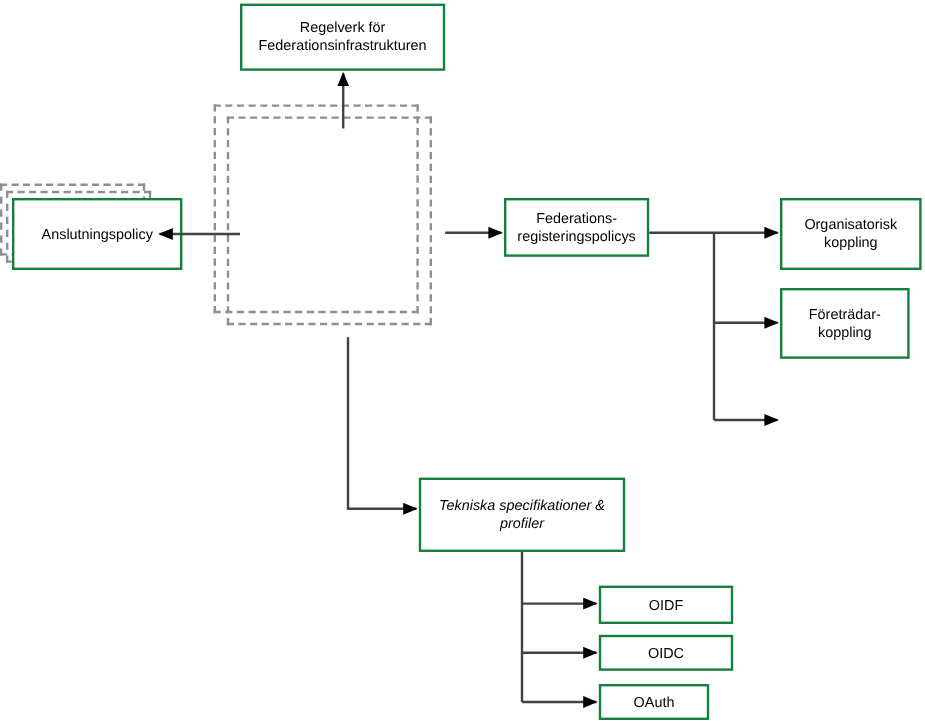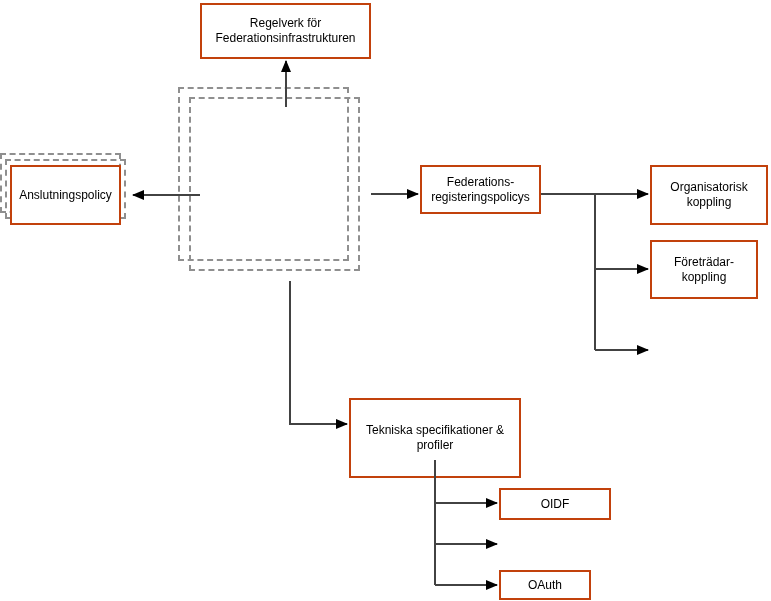"Regelverk för" .node { border: 2px solid #c2410c -> 2px solid #15803d }
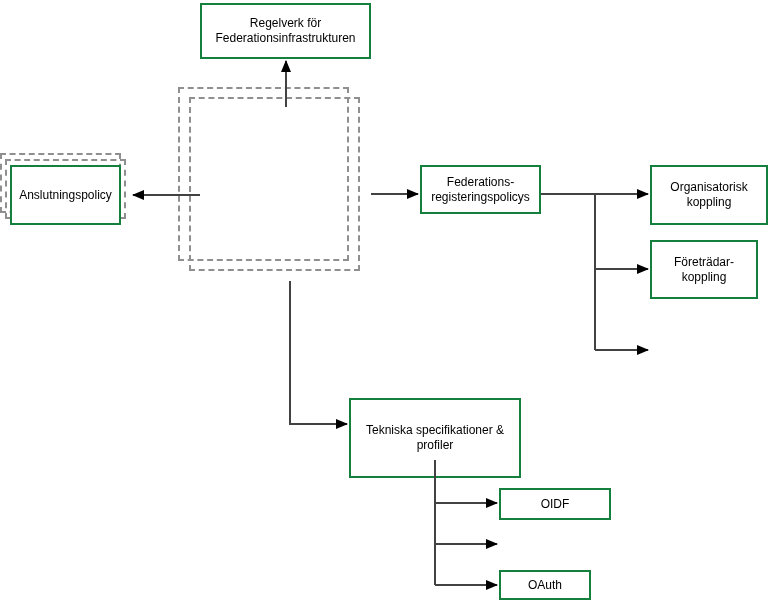"Anslutningspolicy" div.node { width: 111px -> 142px }
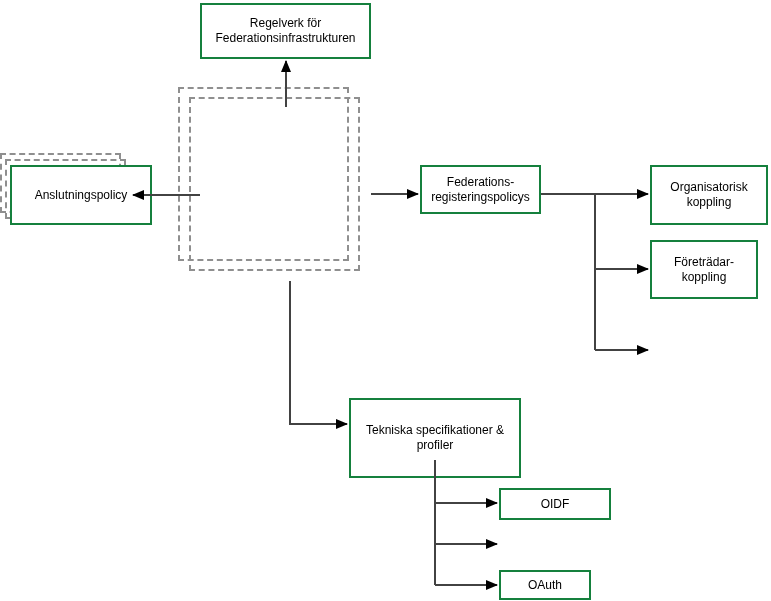"Tekniska specifikationer &" div.node { font-style: none -> italic; height: 80px -> 62px }
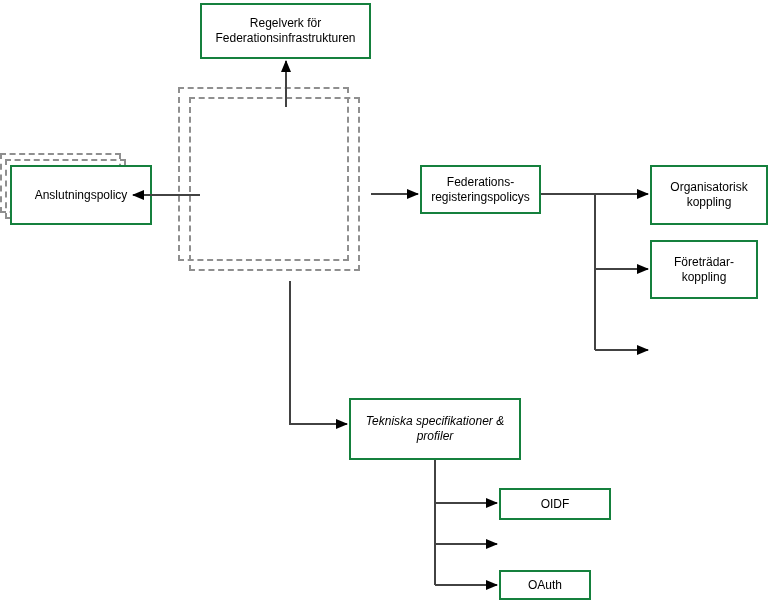"OIDC" div.node { html: none -> <div>OIDC</div> }
